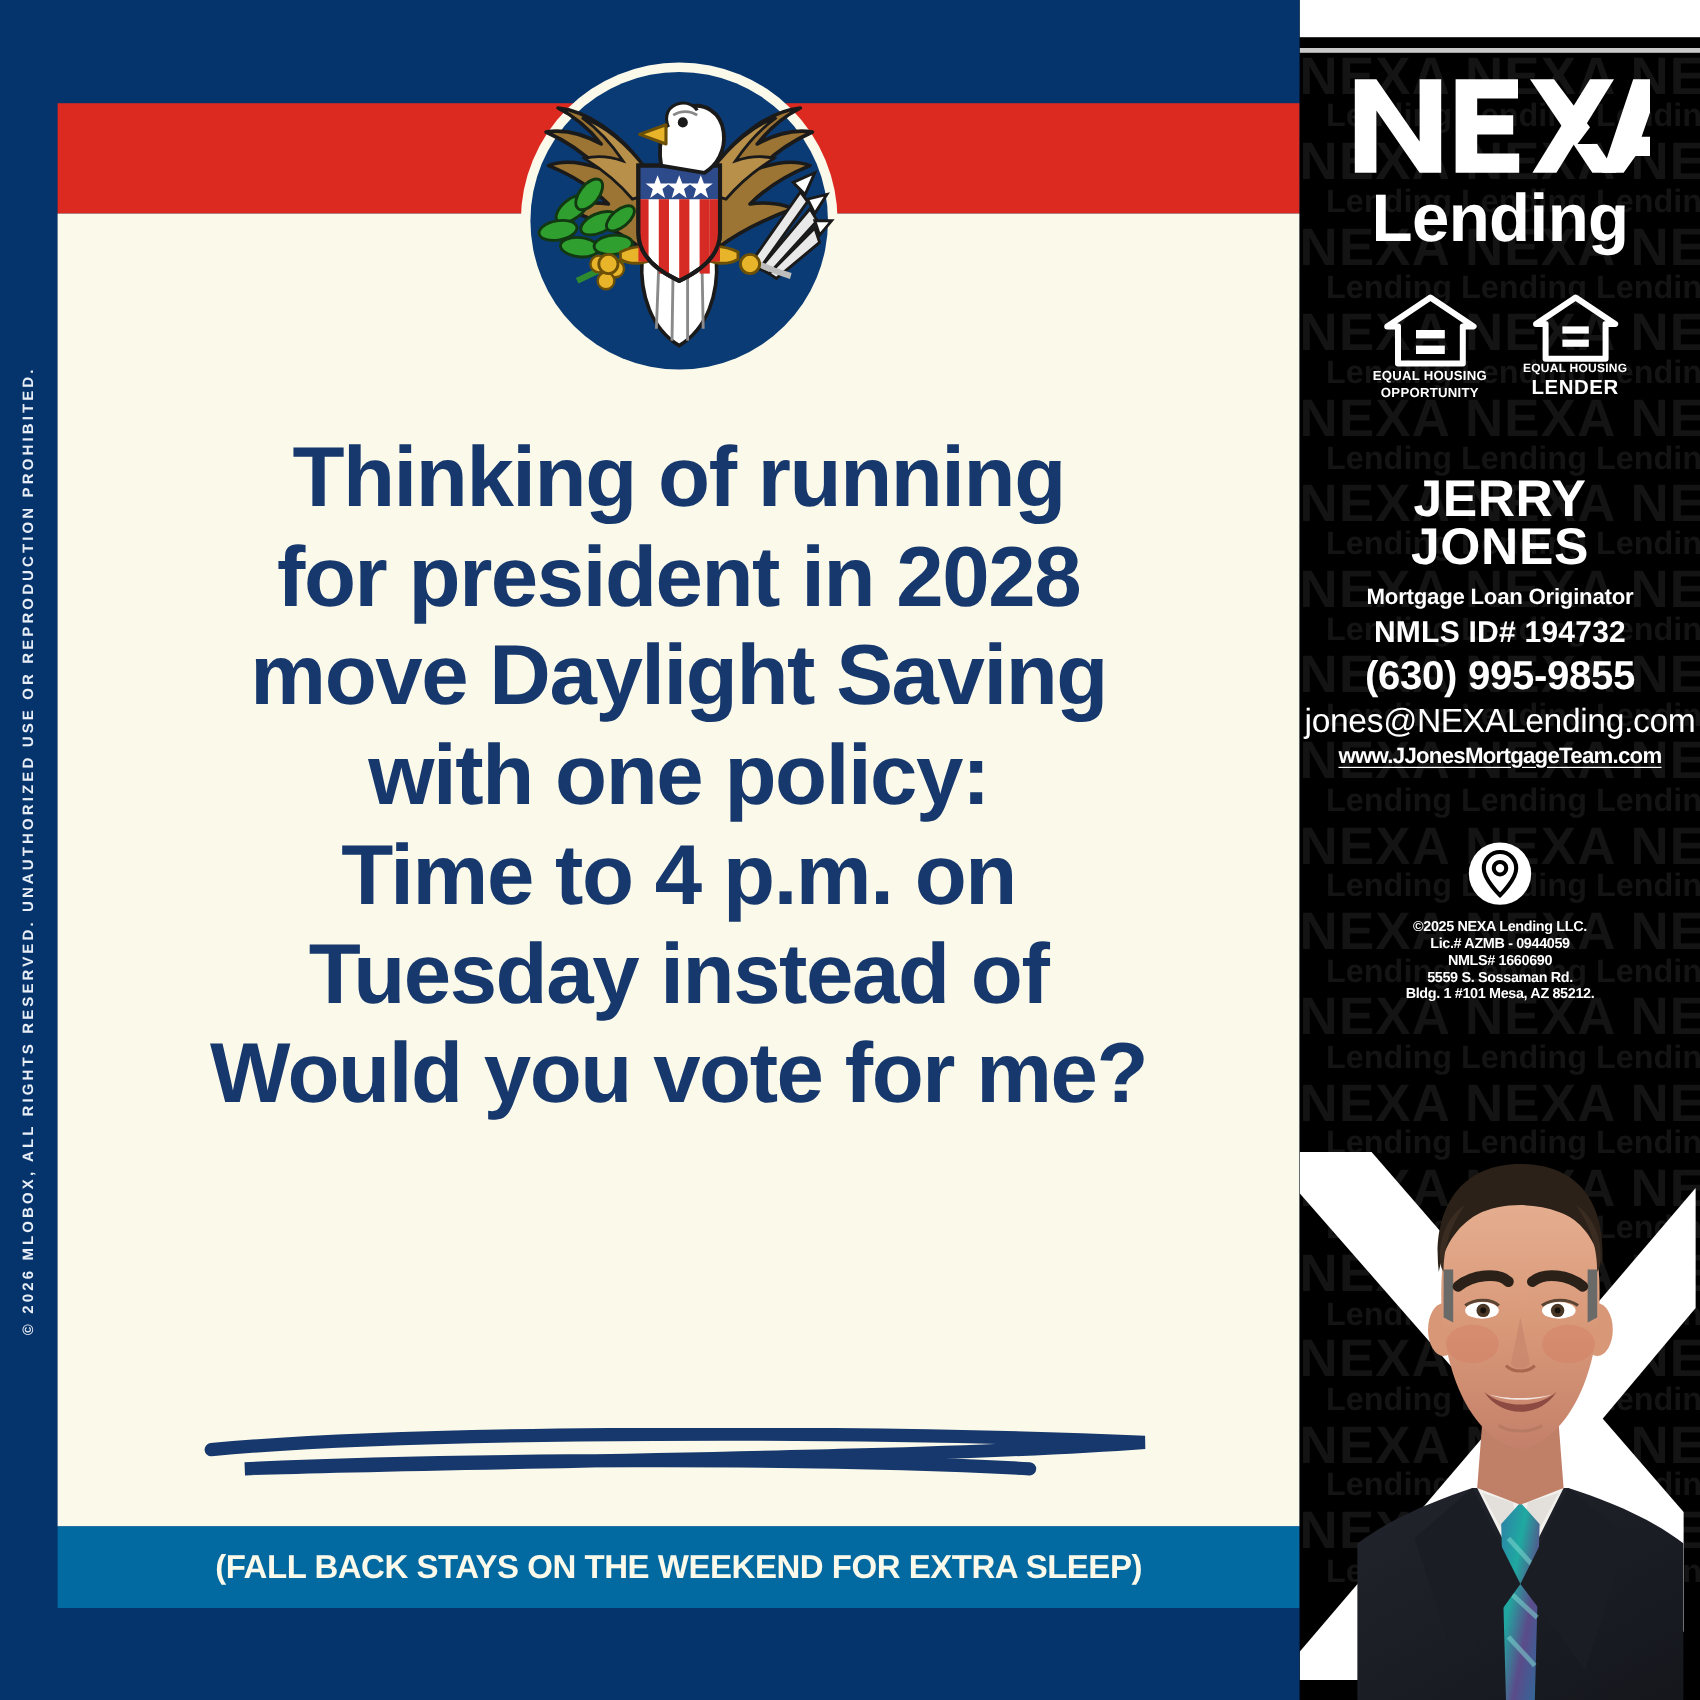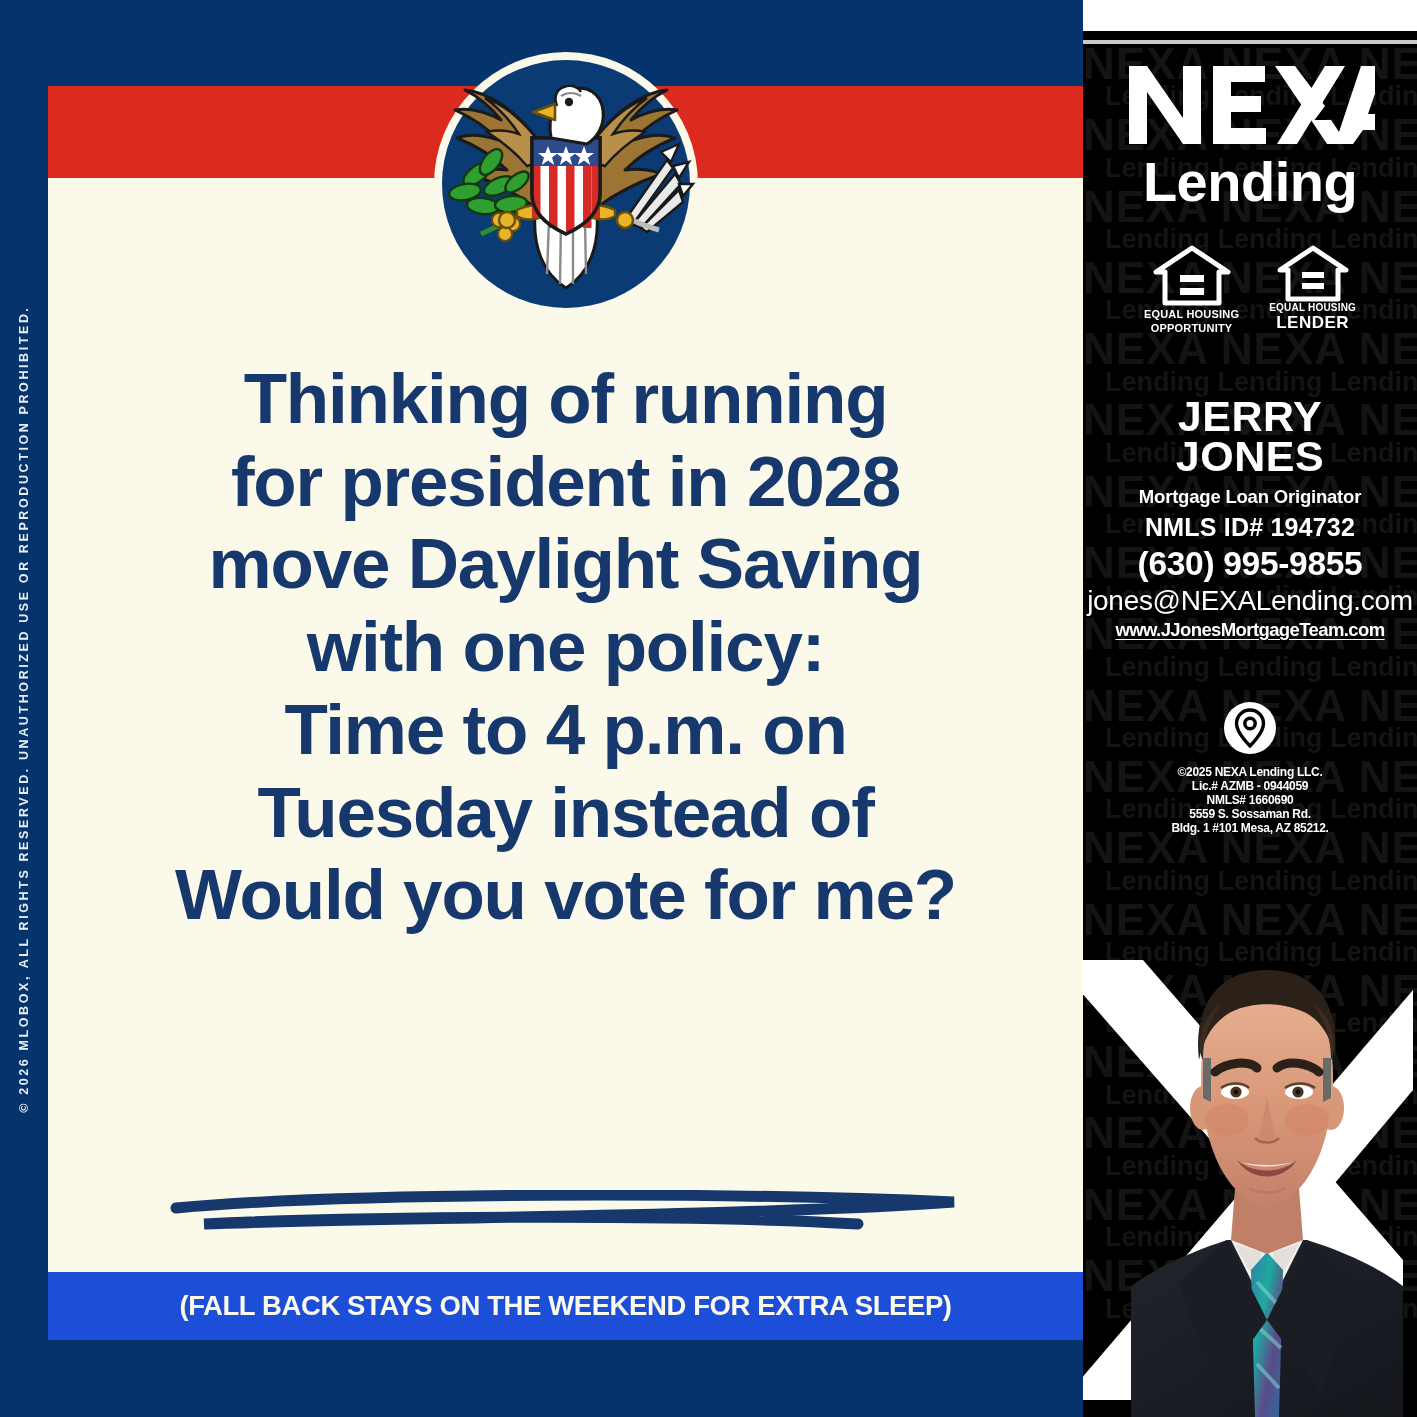"(FALL BACK STAYS ON THE" .captionbar { background: #1d4ed8 -> #0369a1 }
